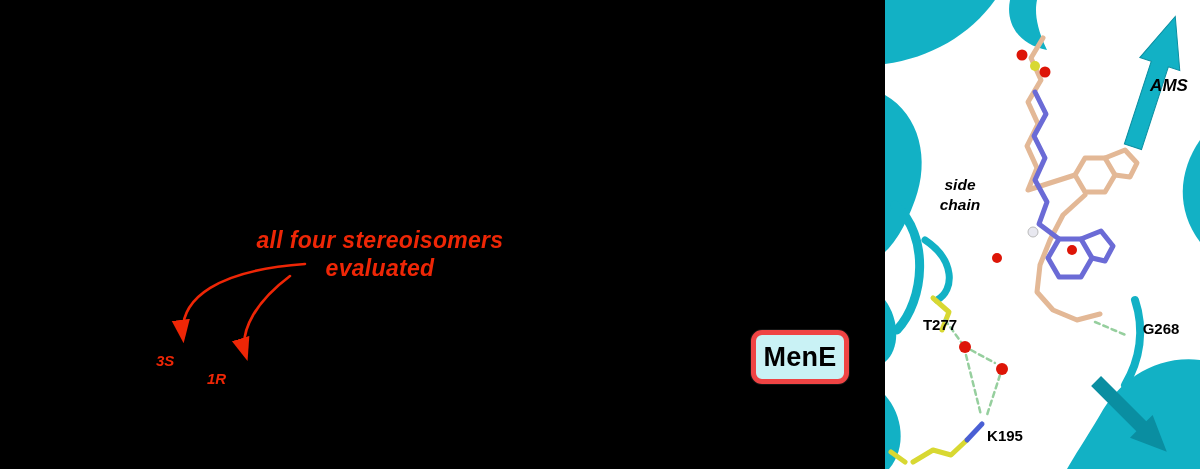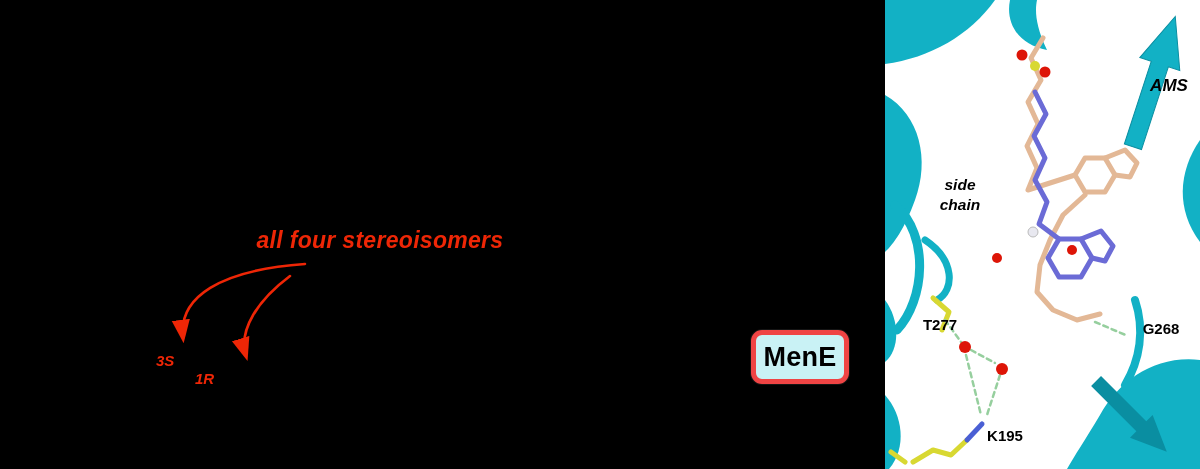"evaluated" div { html: none -> <div>evaluated</div> }
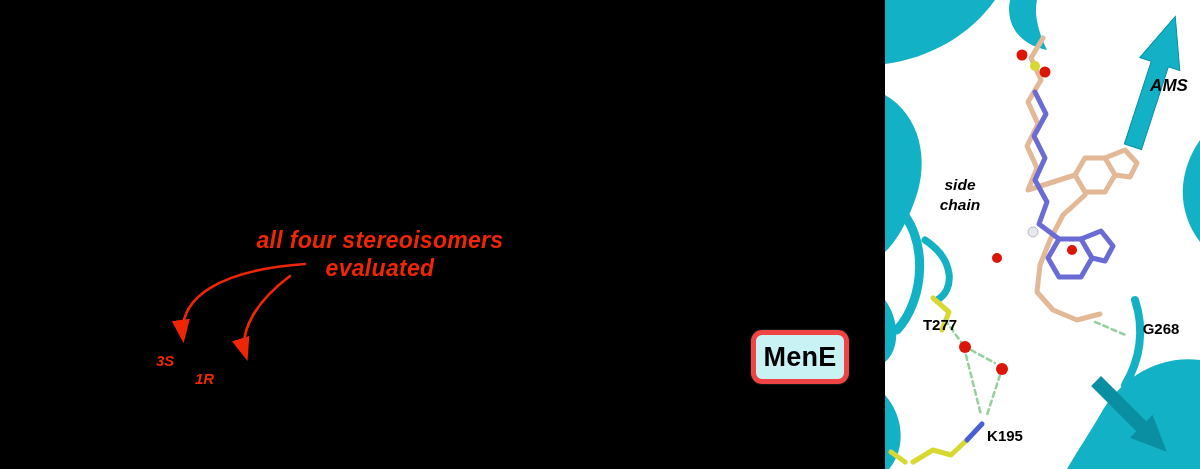"1R" .label-1r { left: 195px -> 207px }
